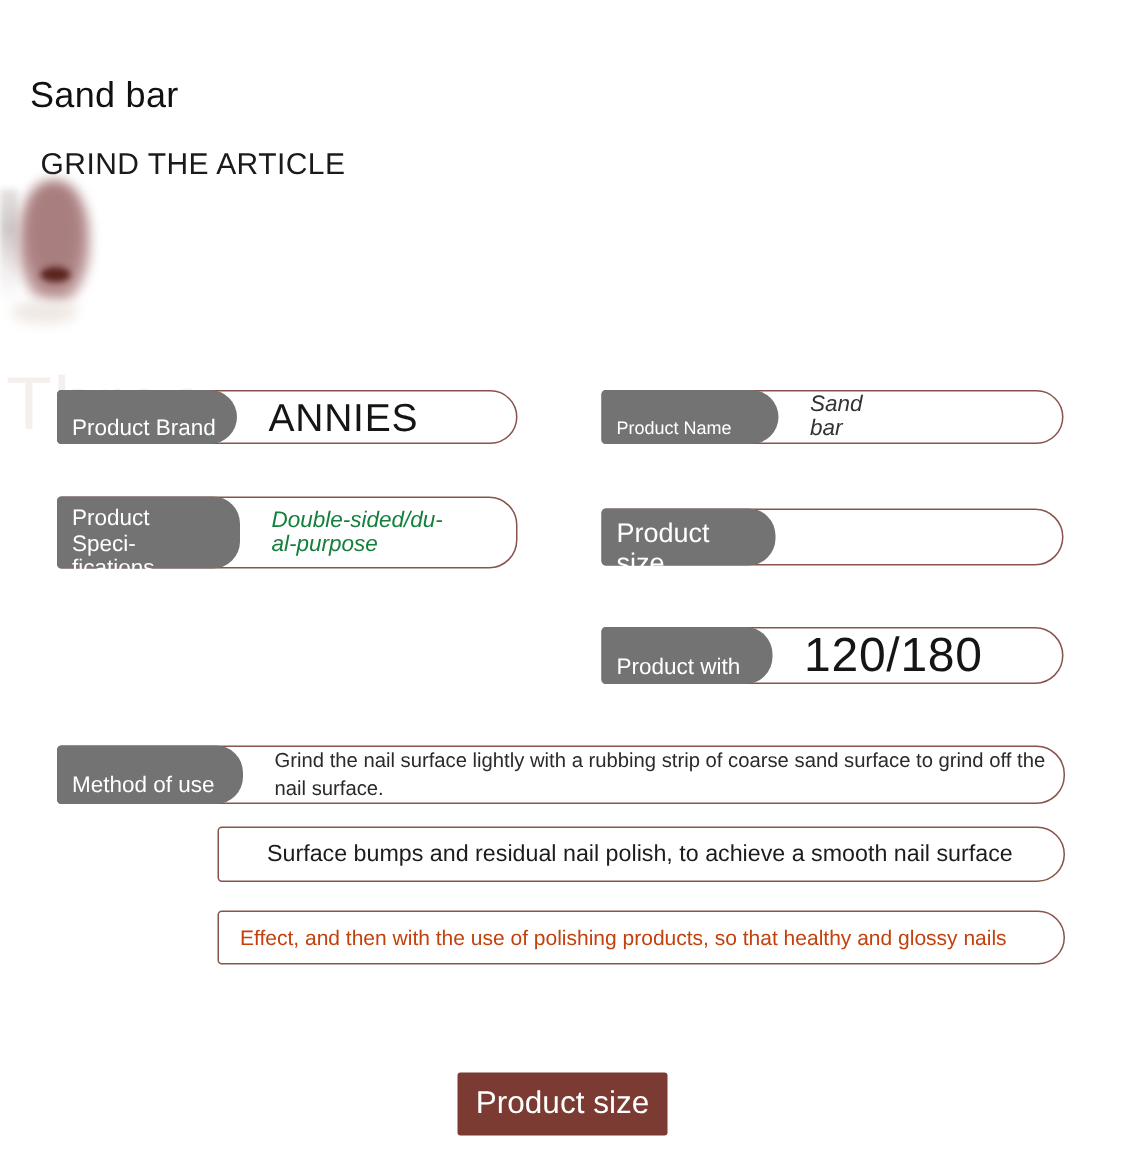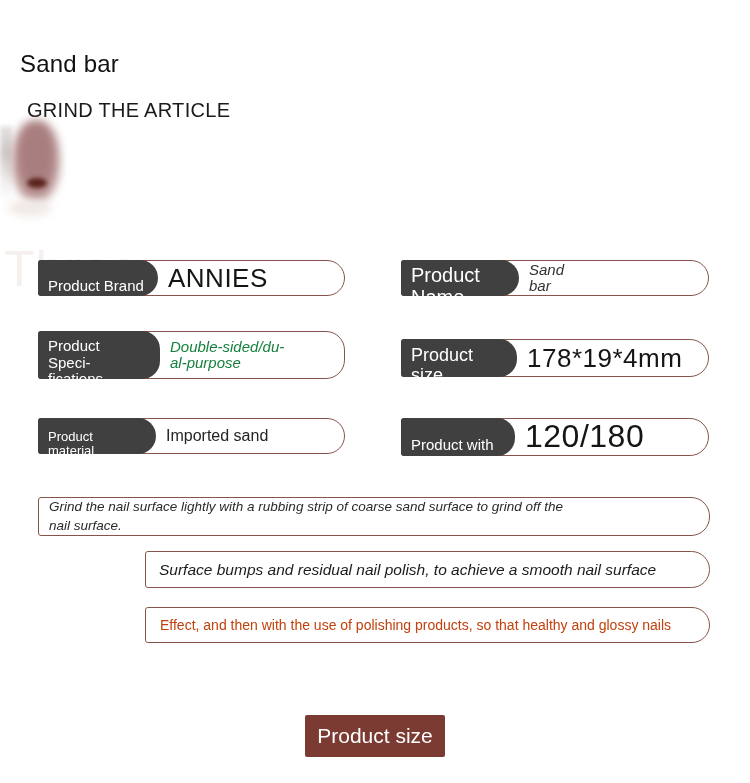"Product Brand" .pill-label { background: #404040 -> #737373 }
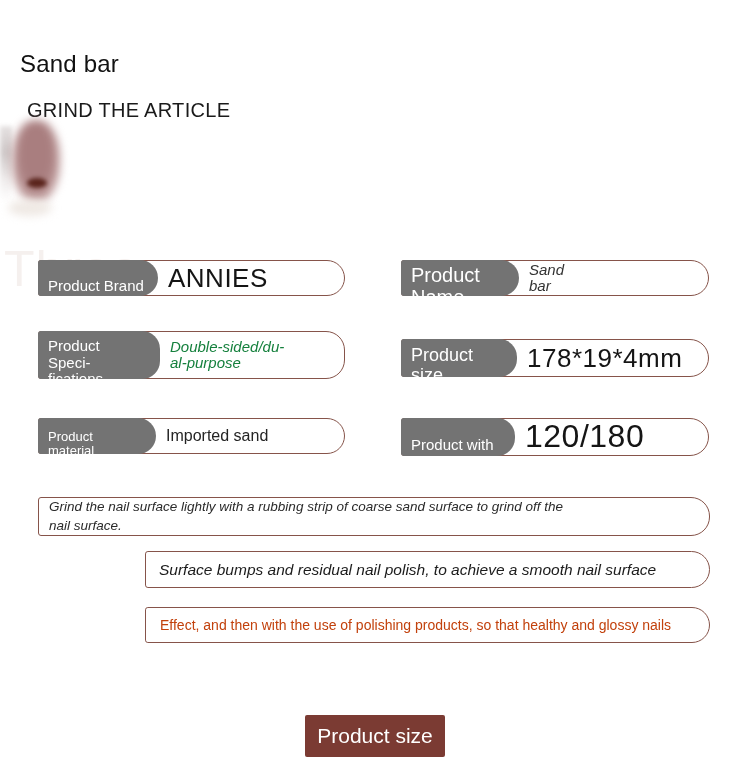"ANNIES" .pill-value { padding-left: 10px -> 21px }
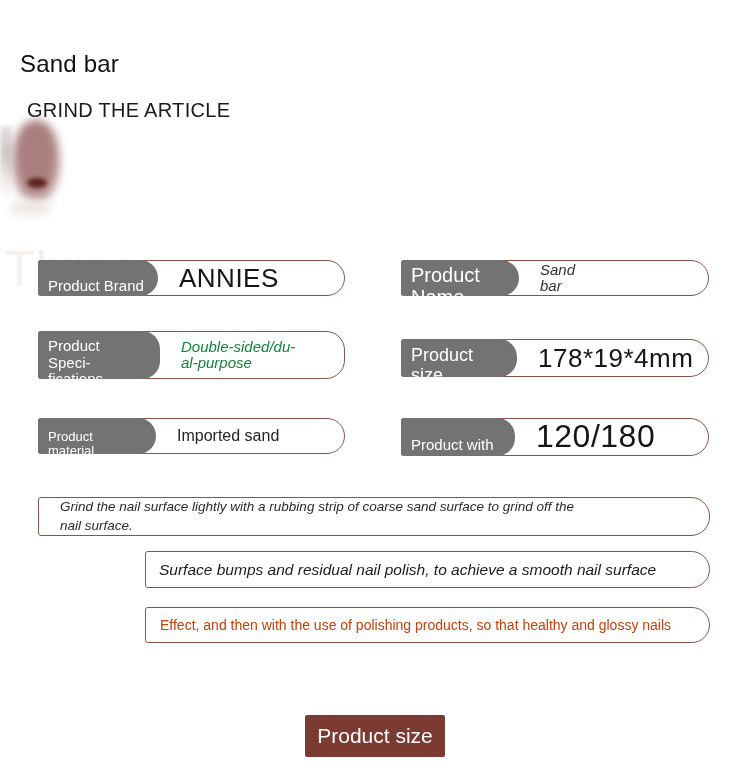"Product Name" .fs16 { font-size: 20px -> 12px }
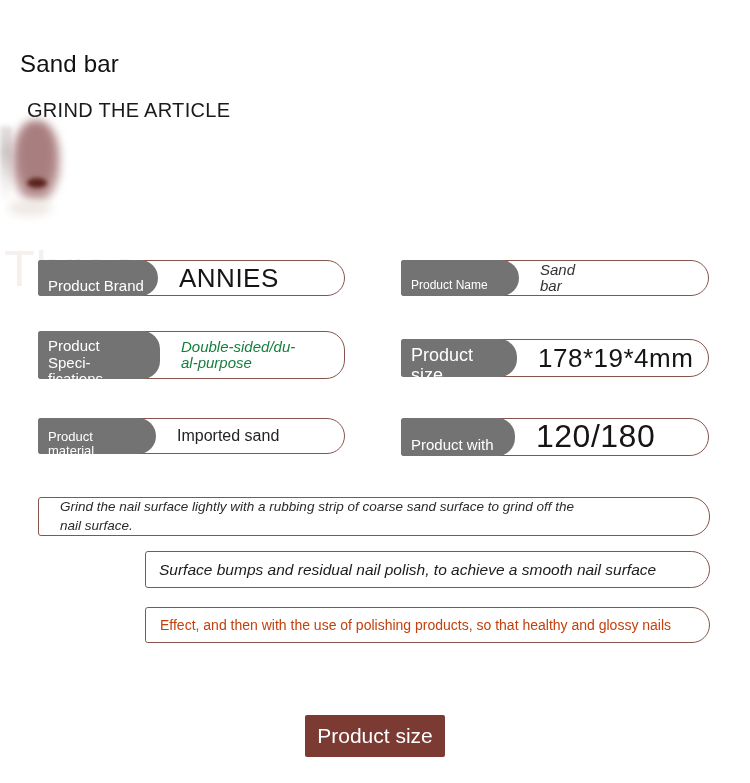"178*19*4mm" div.pill-value { html: <div>178*19*4mm</div> -> none }
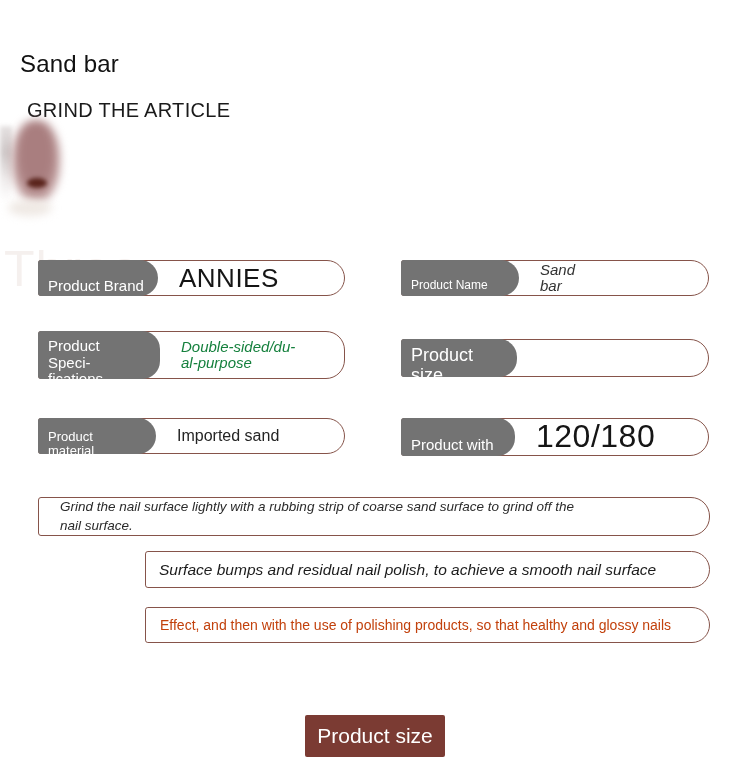"Product material" div.pill { html: <div> <div>Product material</div> <div>Imported sand</div> </div> -> none }
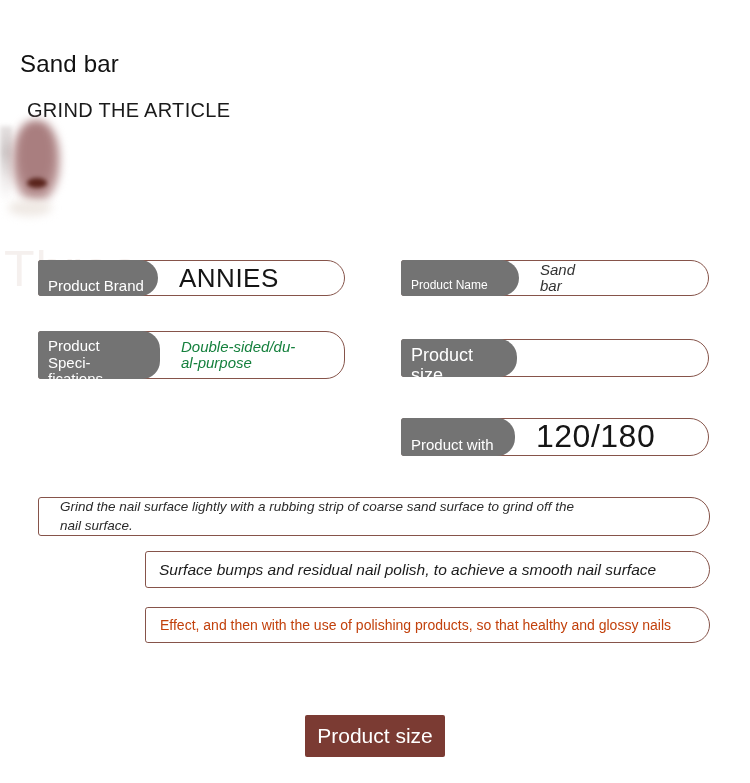"Grind the nail surface lightly" .val-para { font-style: italic -> none }
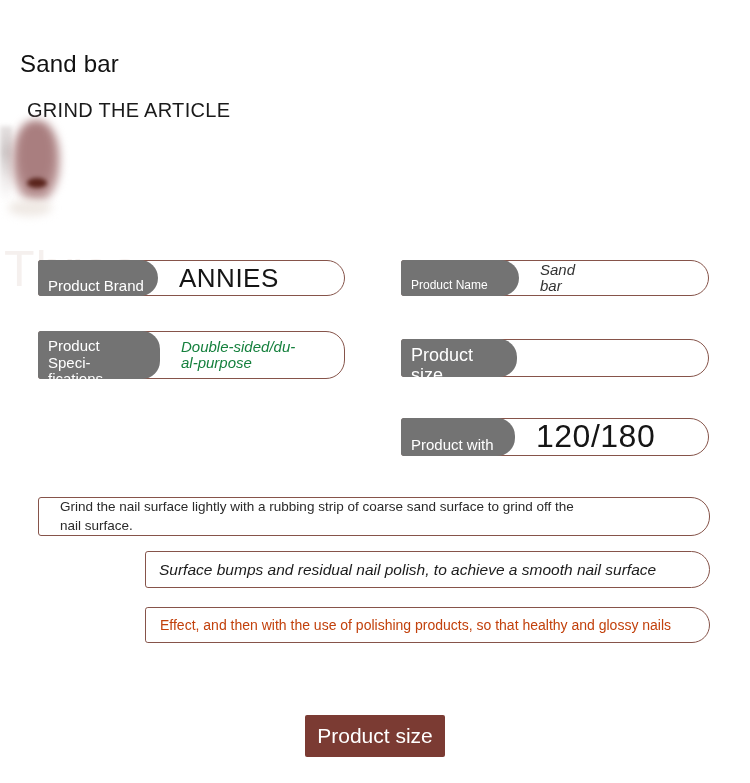"Method of use" div.pill-label { html: none -> <div>Method of use</div> }
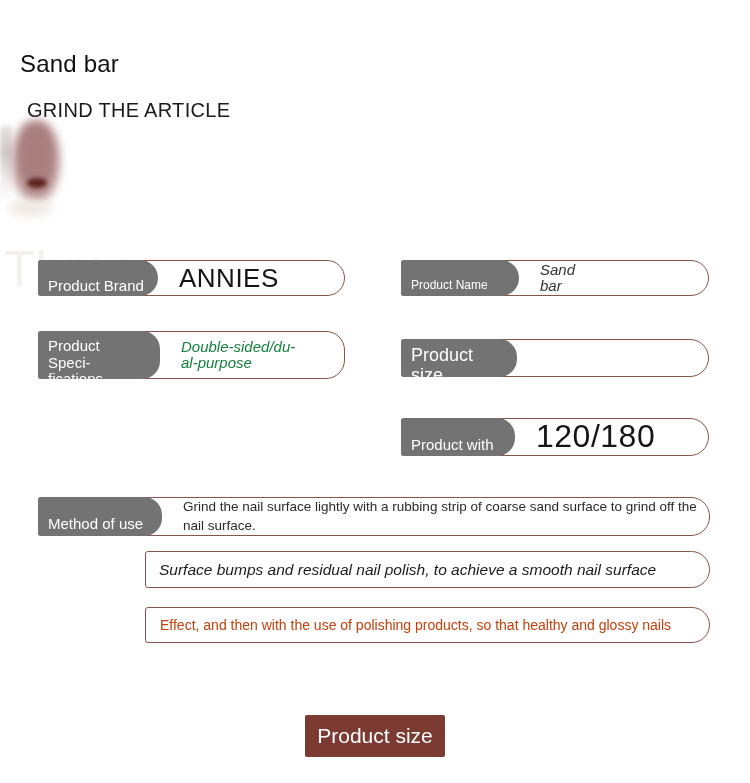"Surface bumps and residual nail" .note-1 { font-style: italic -> none; padding-left: 13px -> 32px }
